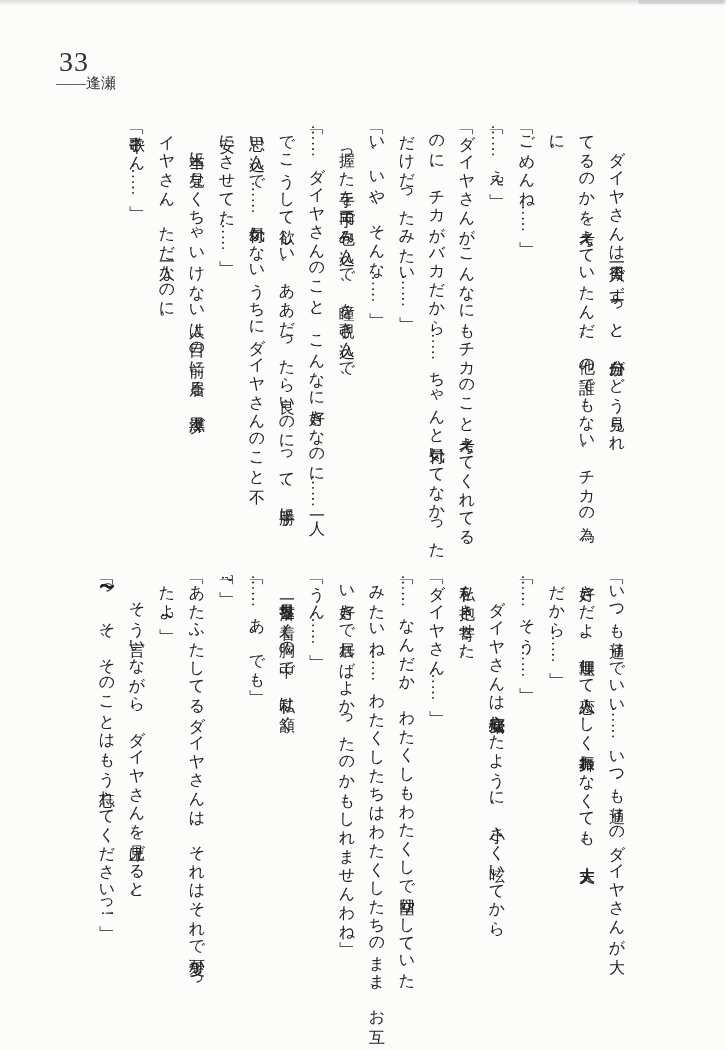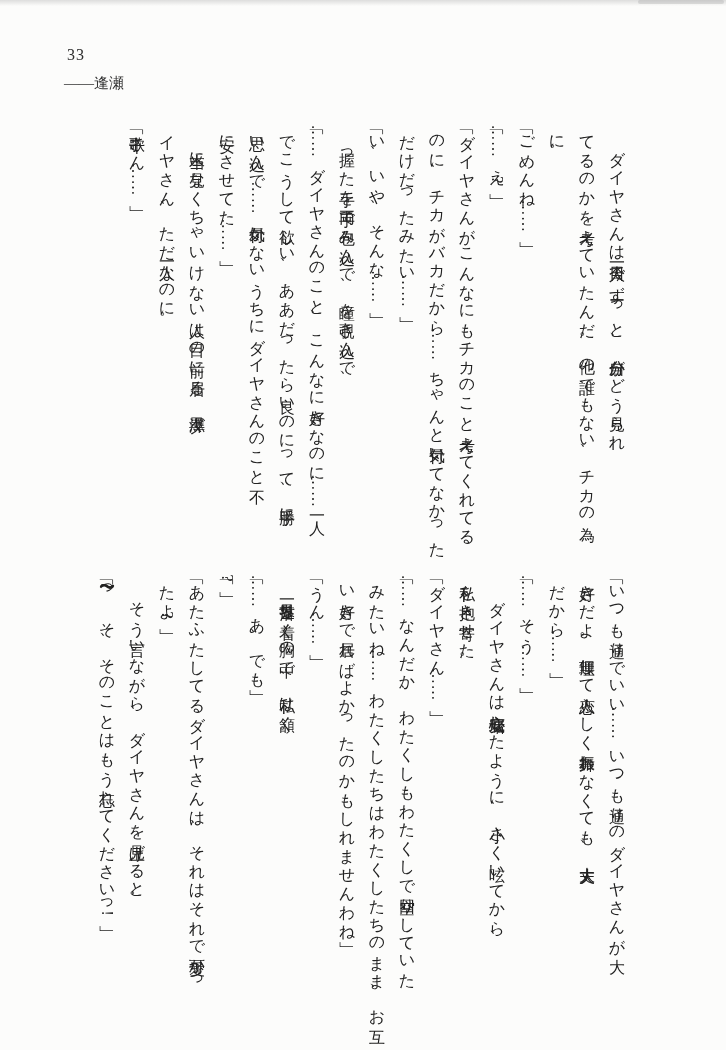"33" .page-number { font-size: 16px -> 28px; left: 67px -> 59px }
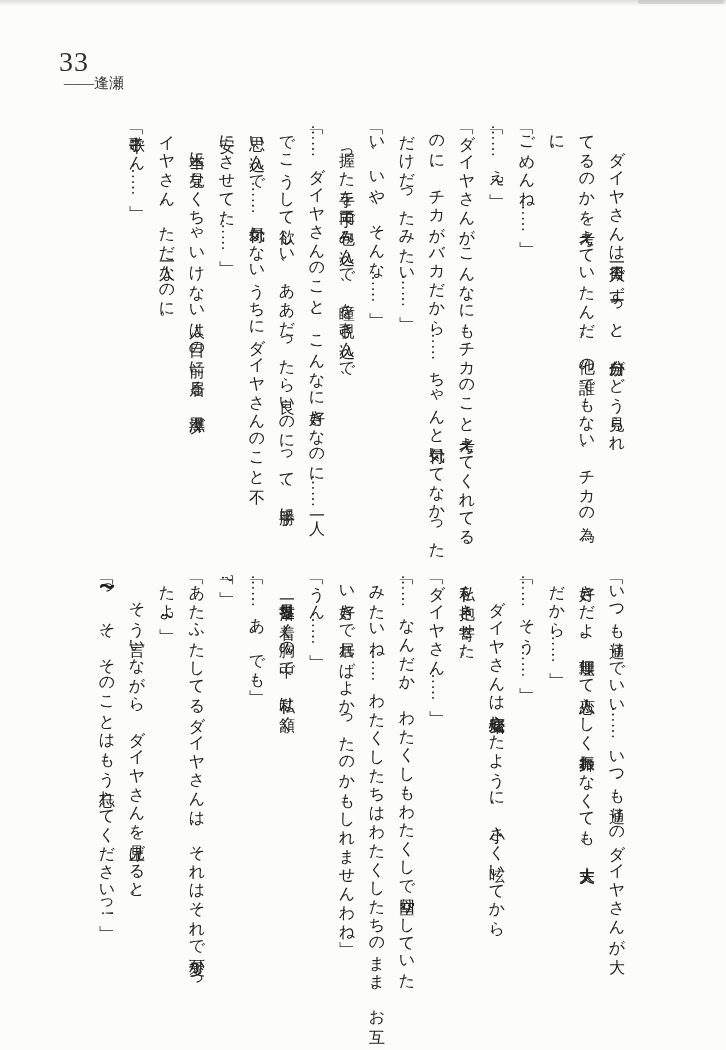"——逢瀬" .running-header { margin-left: 8px -> none }
